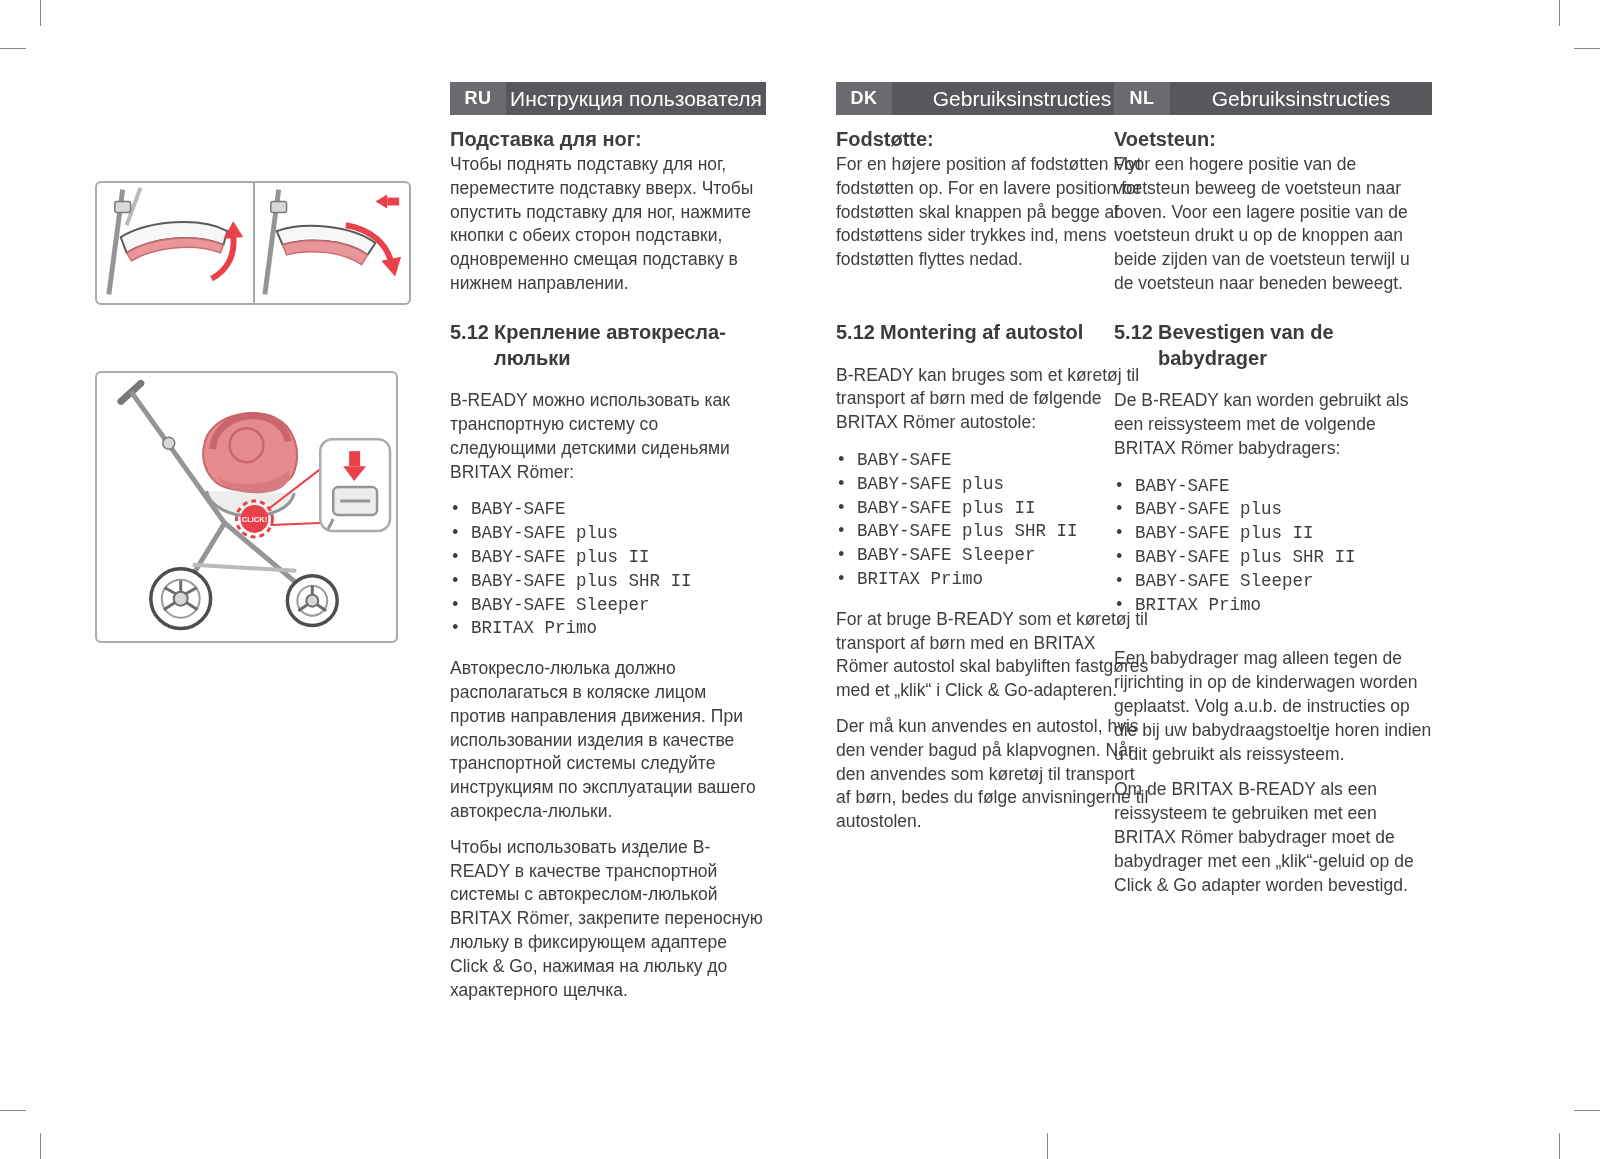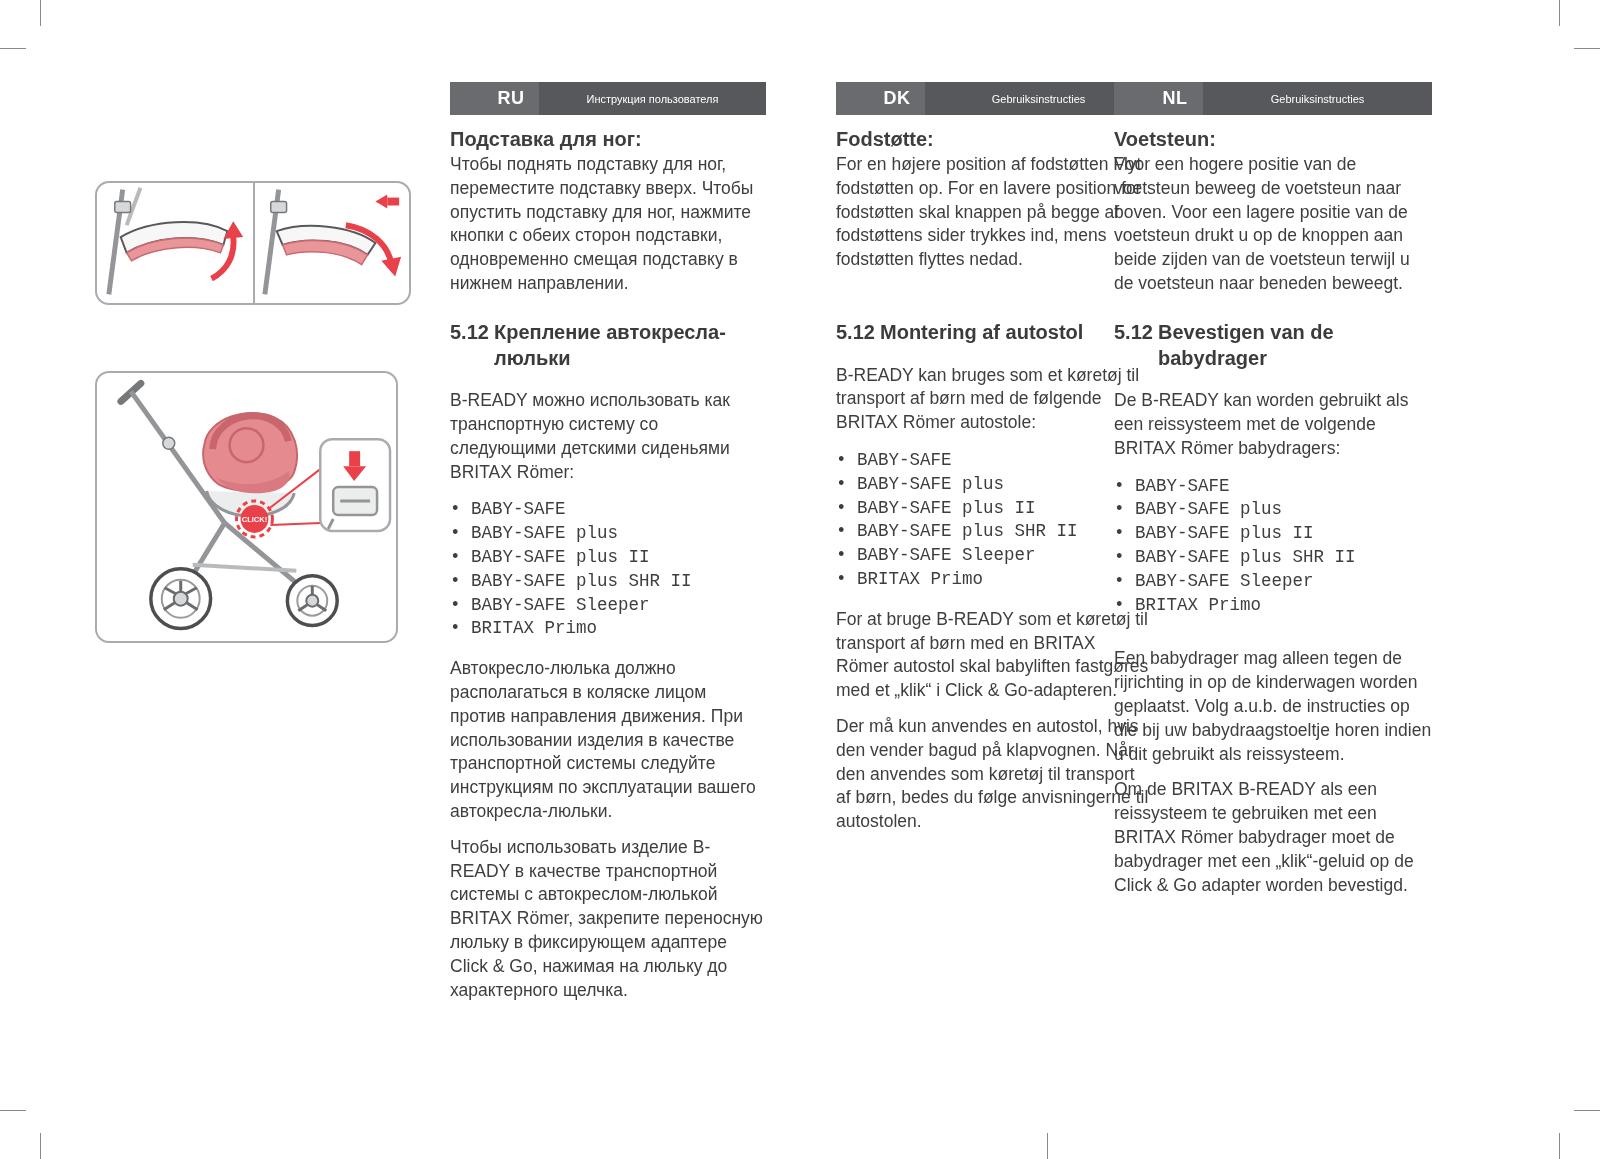"RU" .lang-code { padding-left: 33px -> none }
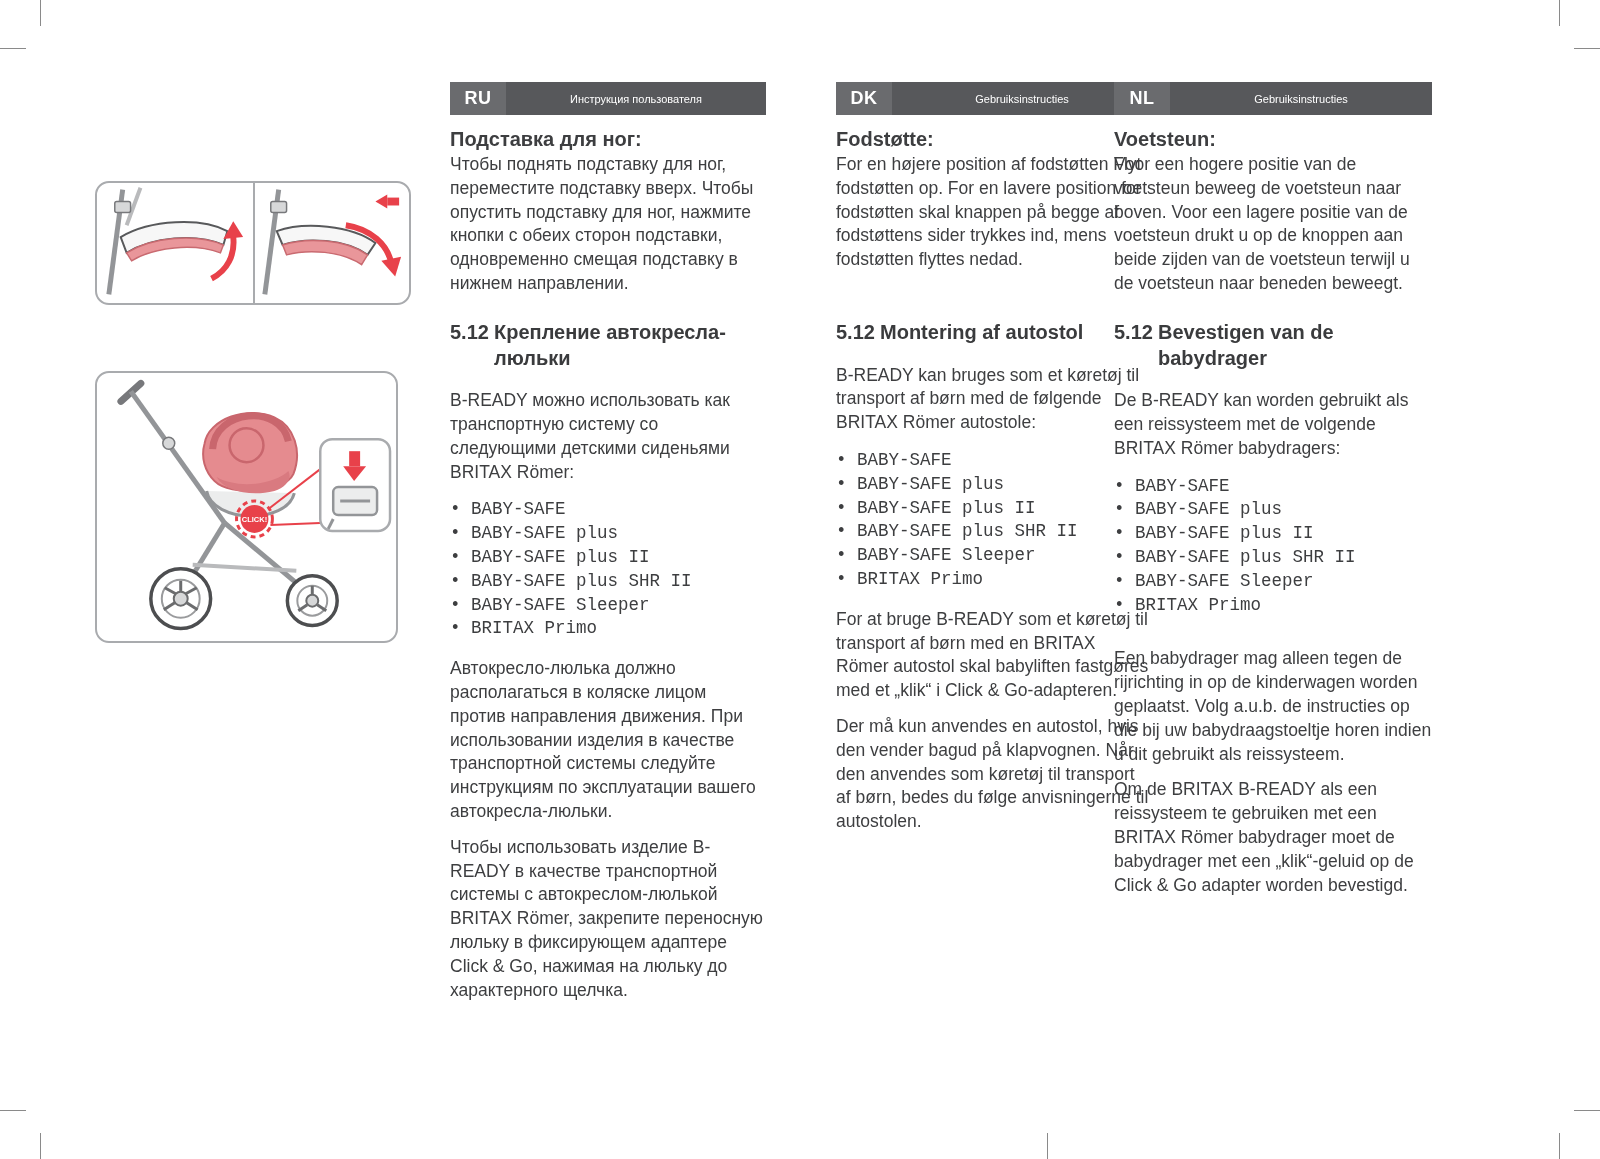"Инструкция пользователя" .lang-title { font-size: 11px -> 21px }
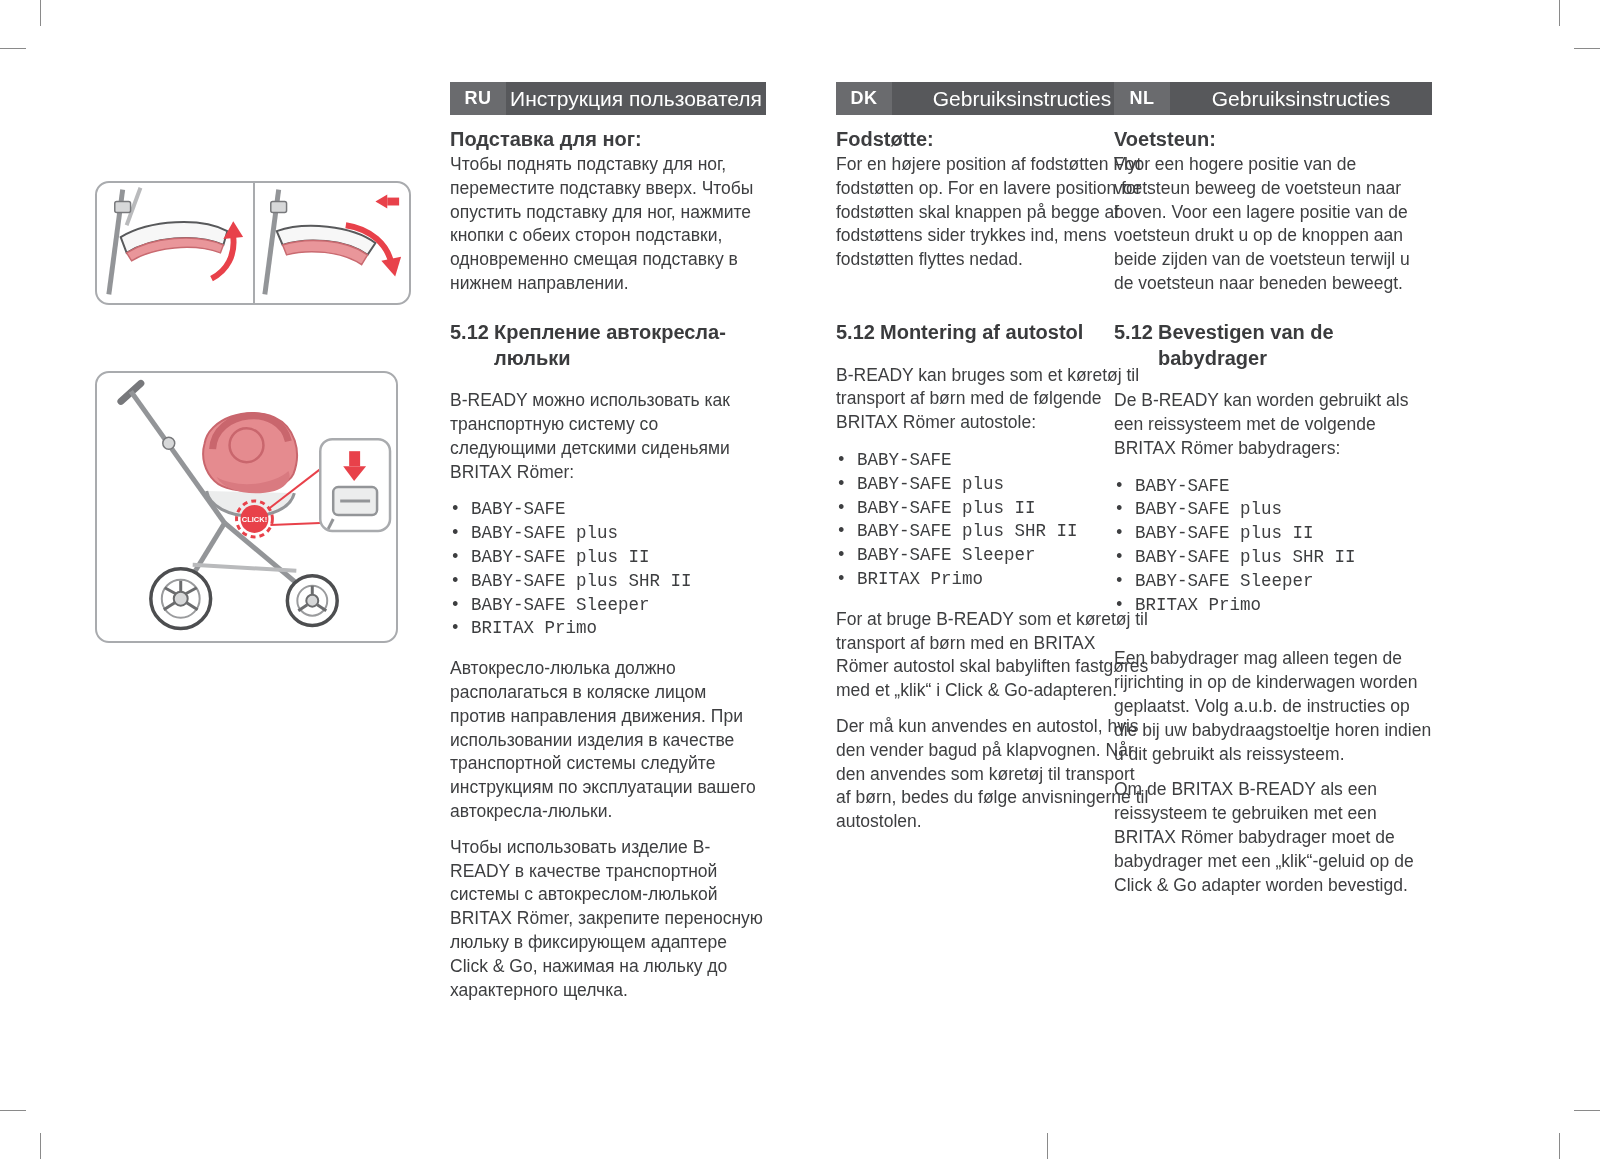"CLICK!" .illus-box { border-radius: 14px -> 6px }
